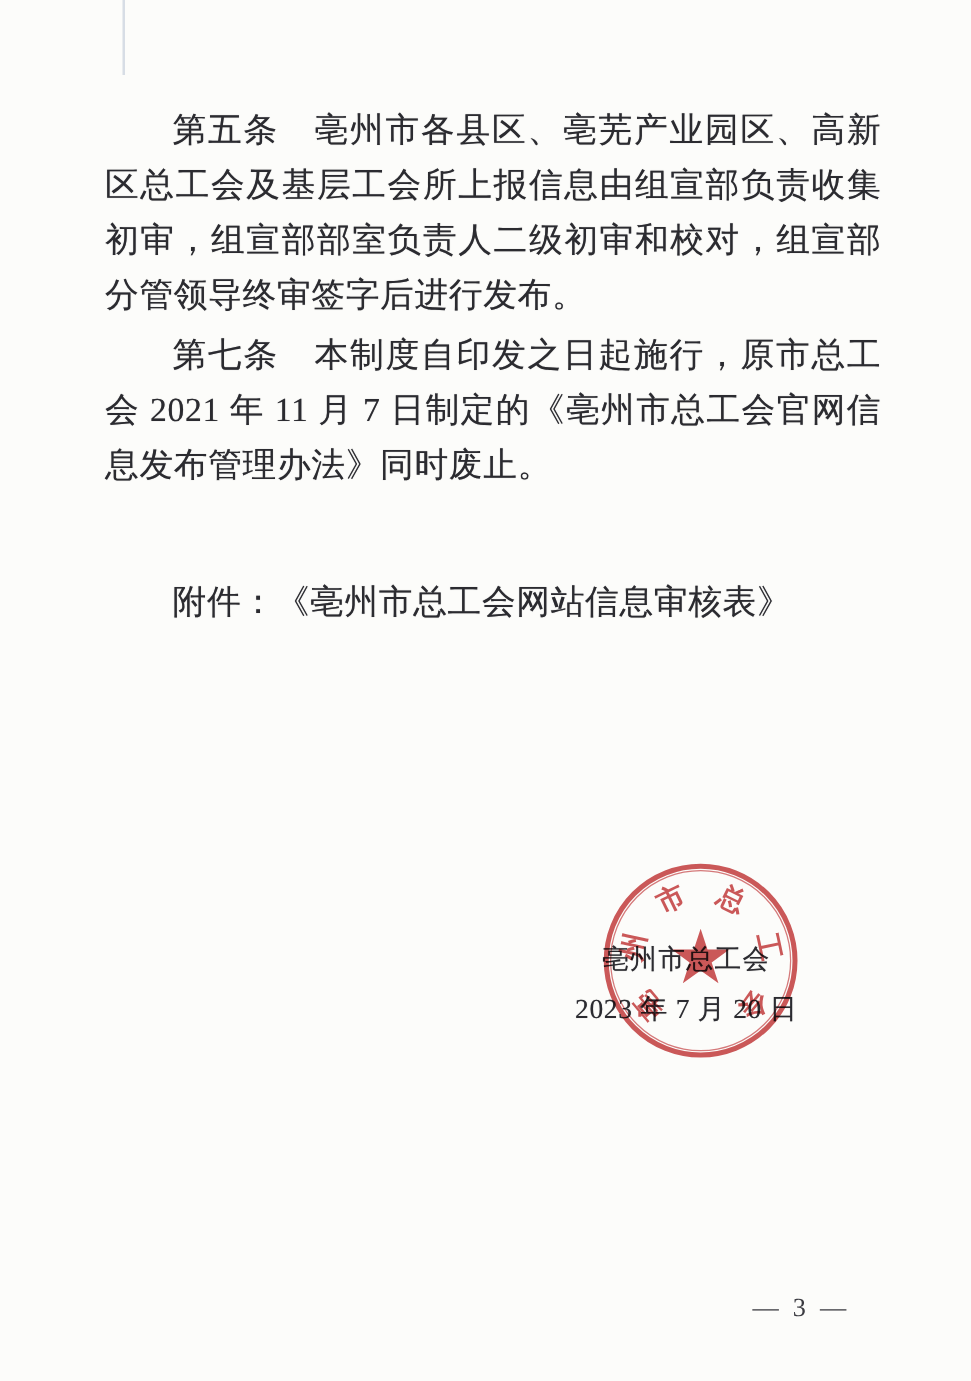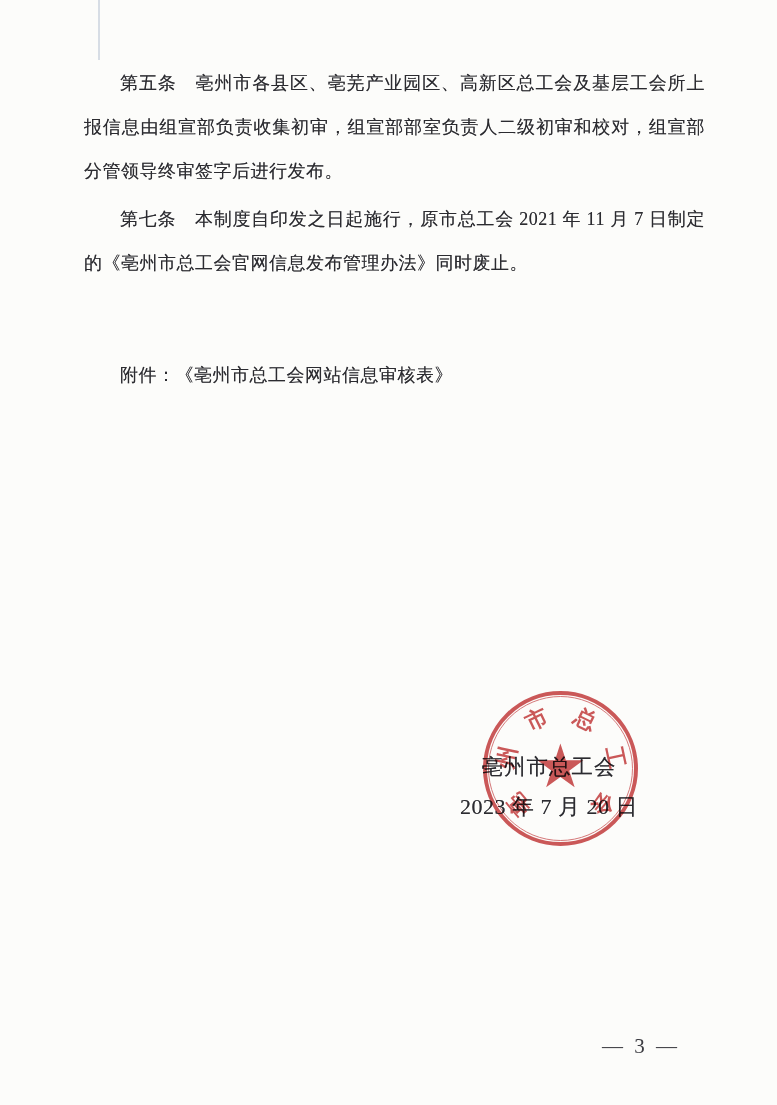"第五条" .content { font-size: 18px -> 27px; padding: 61px 72px 0 84px -> 82px 72px 0 84px }
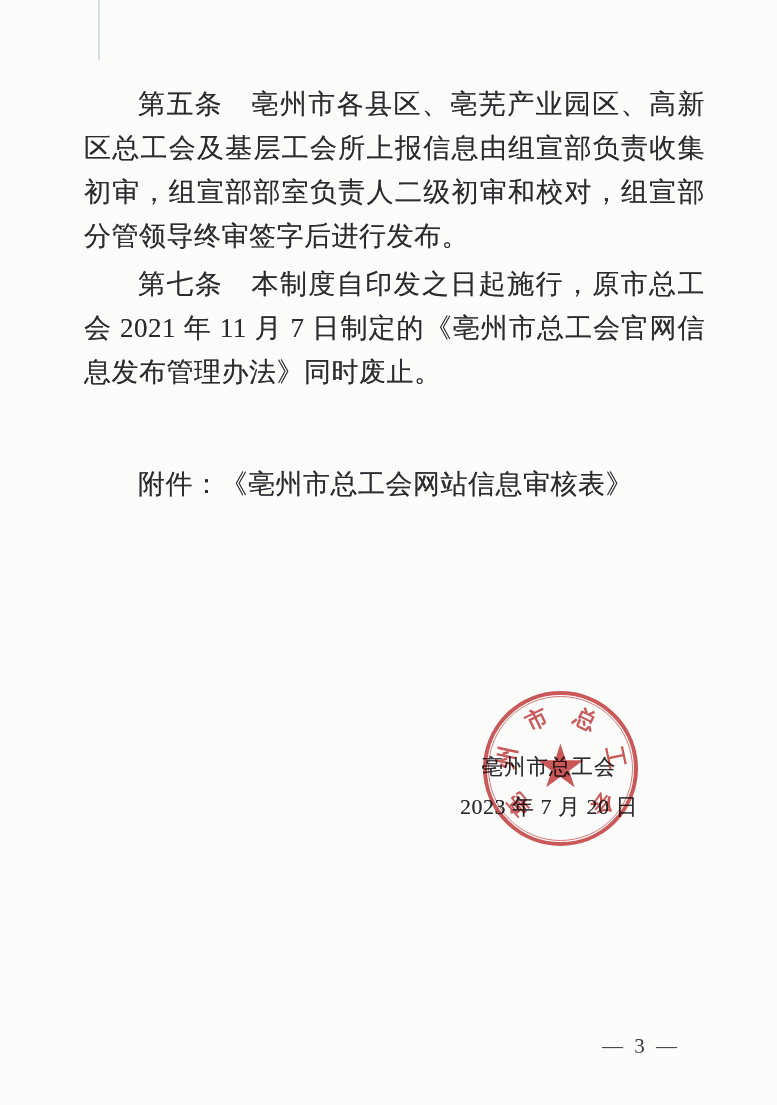"附件：《亳州市总工会网站信息审核表》" .attachment-line { font-family: none -> Liberation Mono, monospace }
